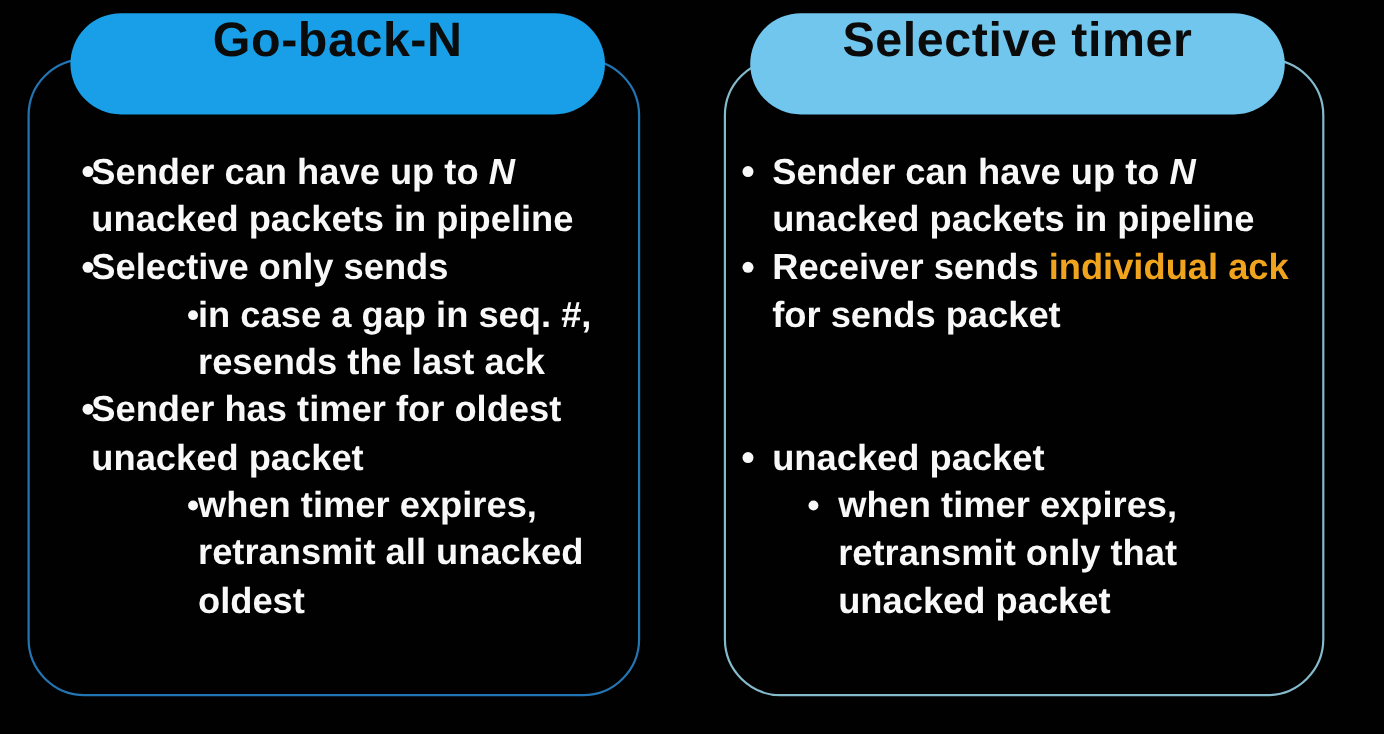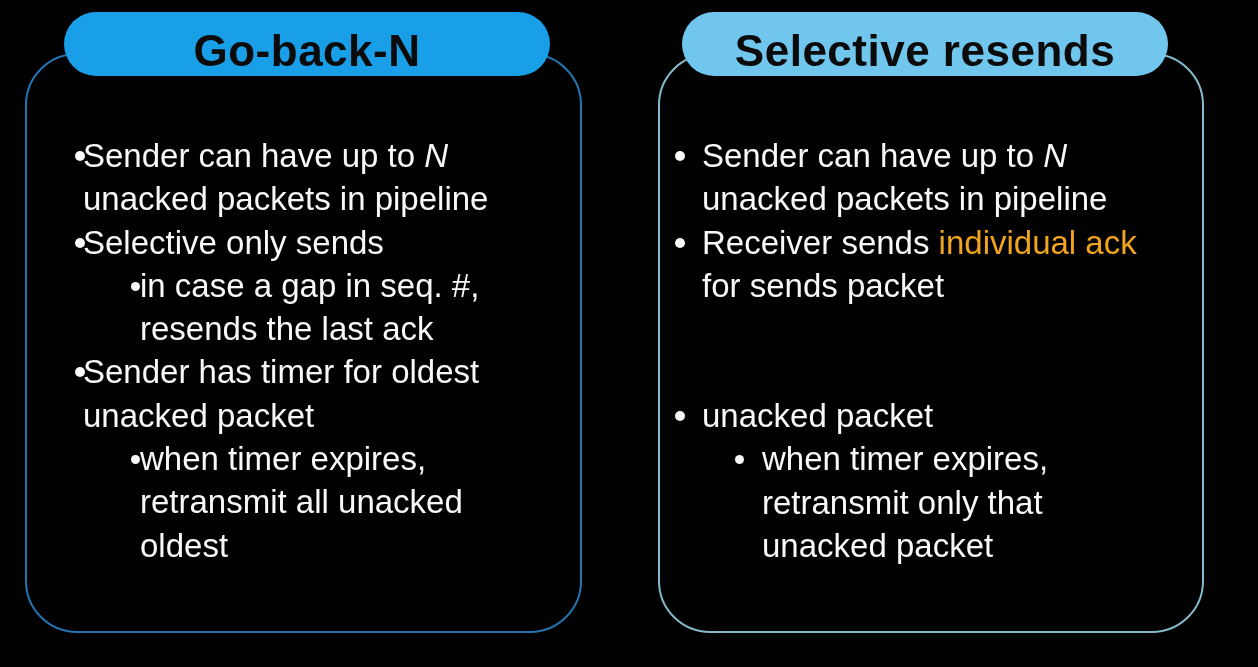"Go-back-N" .pill { align-items: flex-end -> flex-start; height: 64px -> 92px }
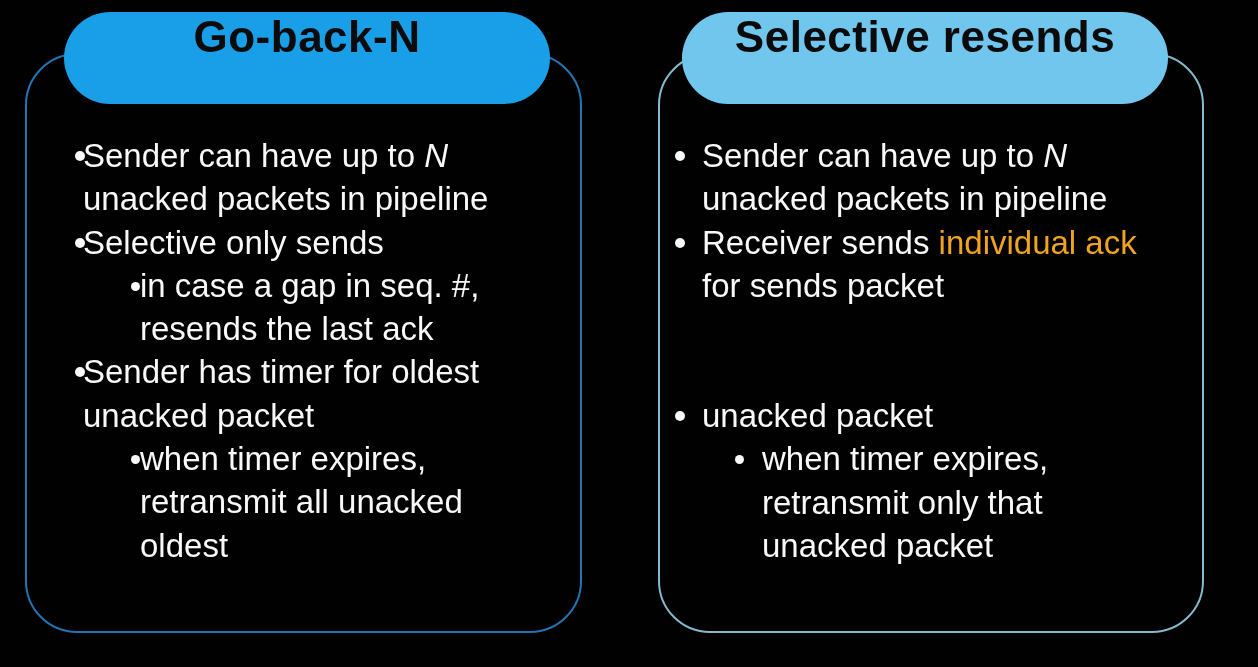"Selective resends" span { text: resends -> timer }
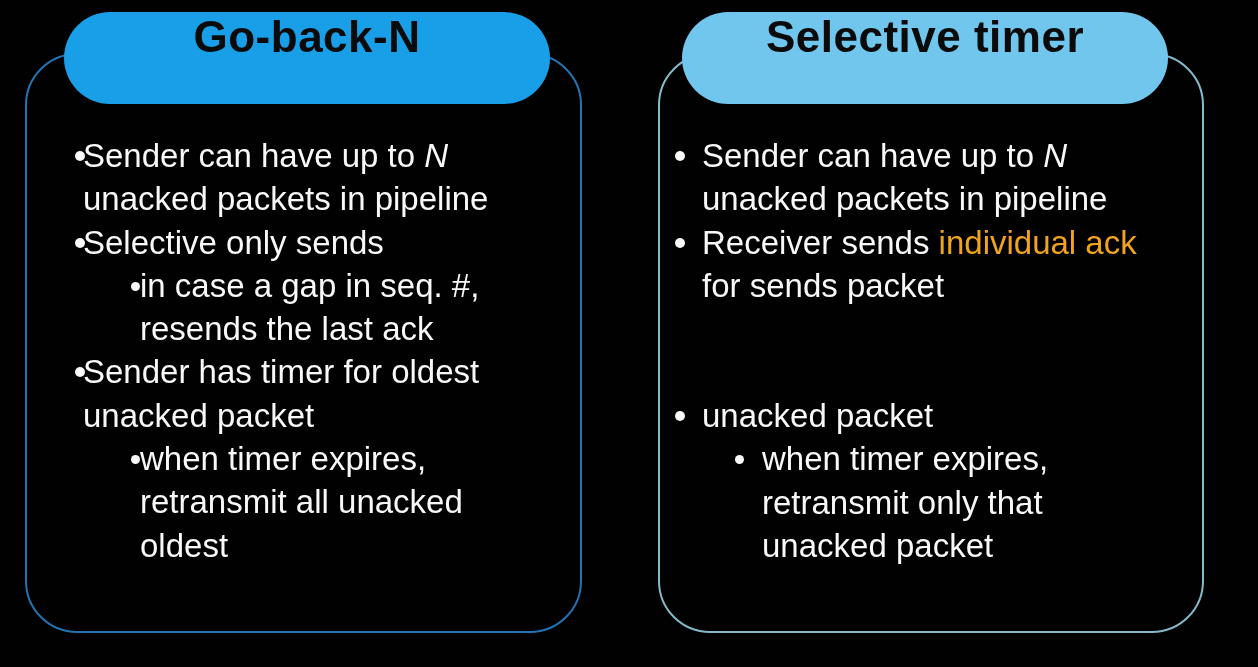"Sender can have up to" .line { font-weight: none -> bold }
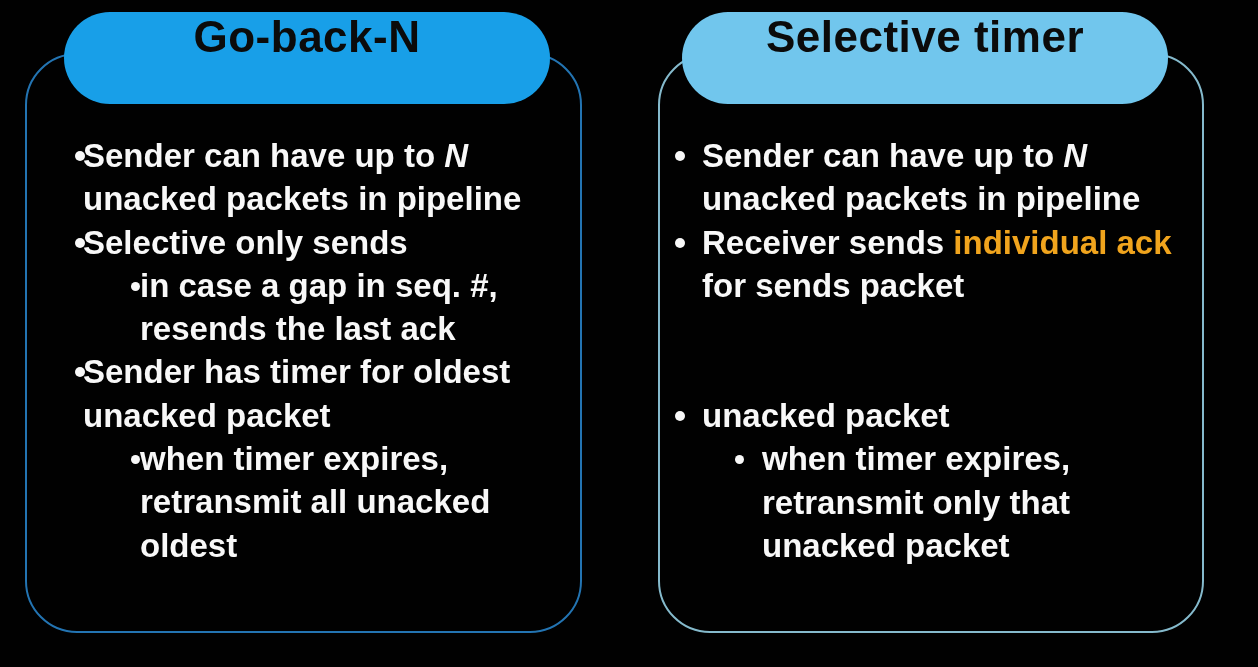"in case a gap in" #left-content .b2, #left-content .c2 { margin-left: none -> 40px }
